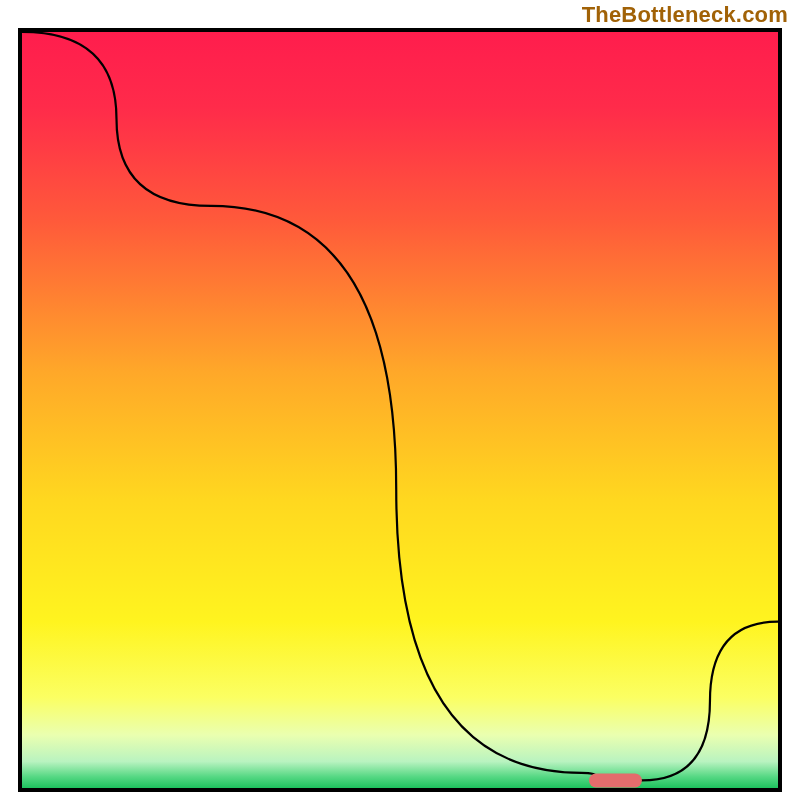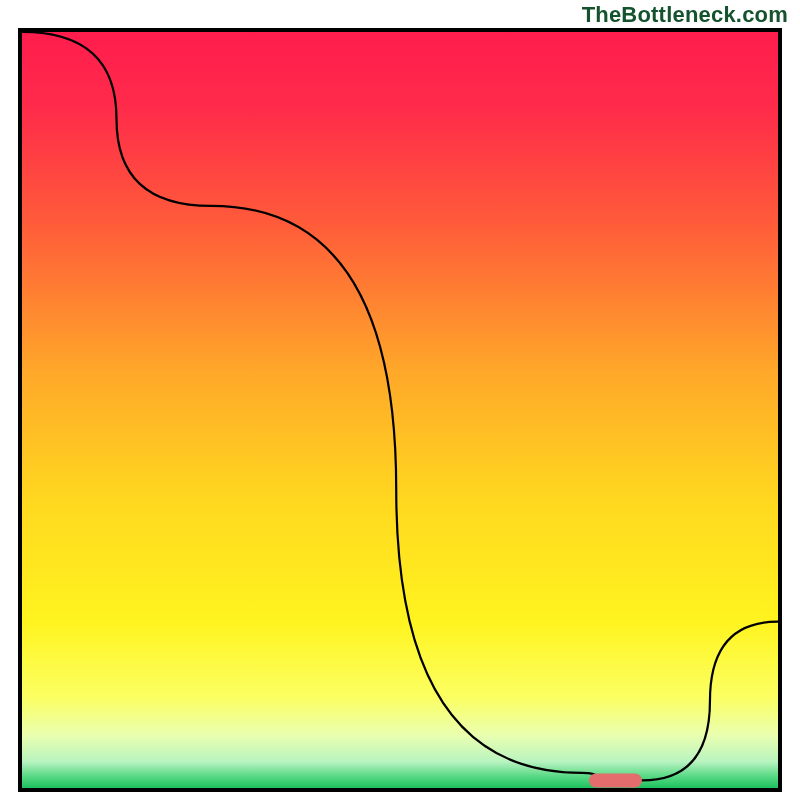"TheBottleneck.com" .watermark { color: #14532d -> #a16207 }
